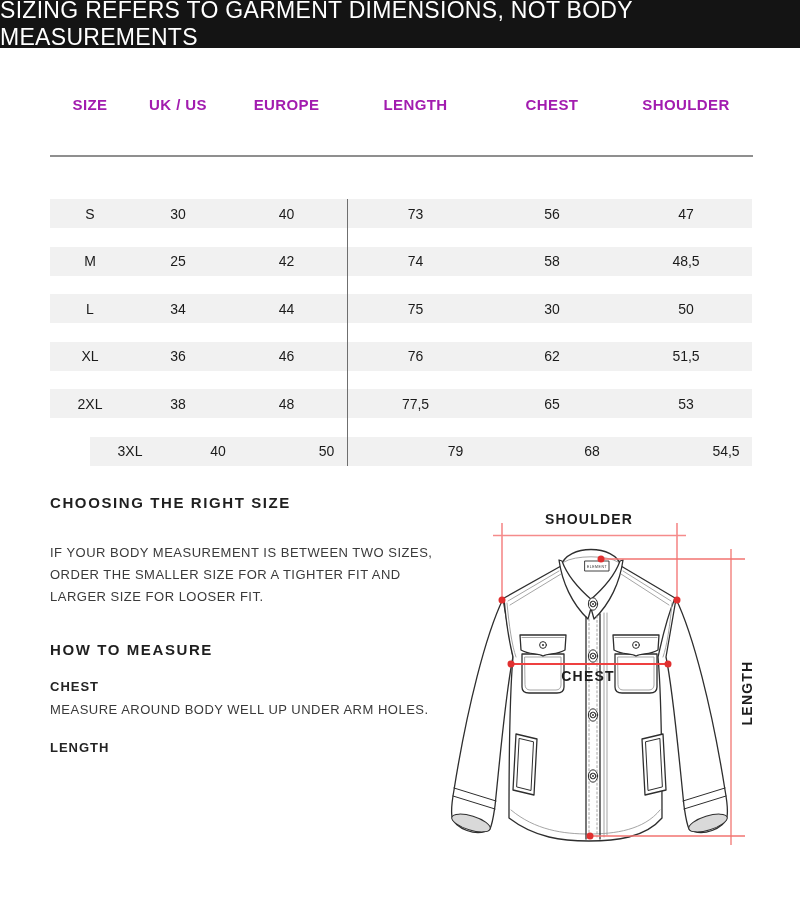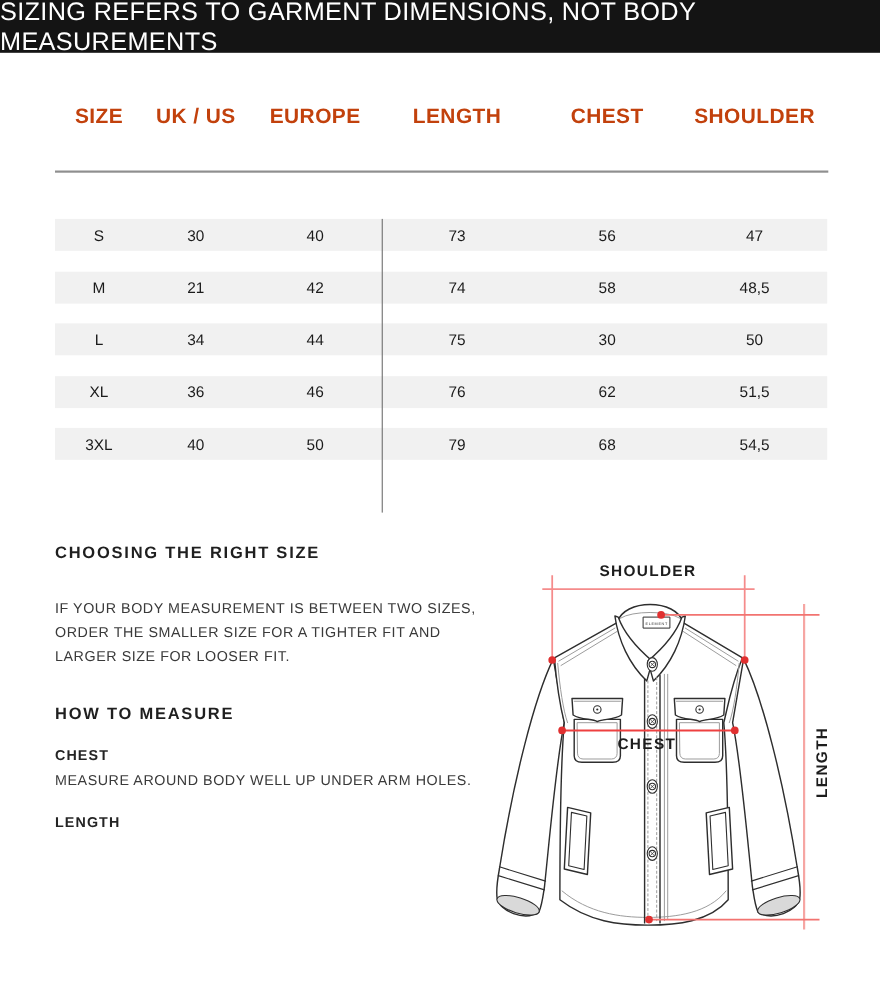"SIZE" .th { color: #c2410c -> #a21caf; font-size: 19px -> 15px }
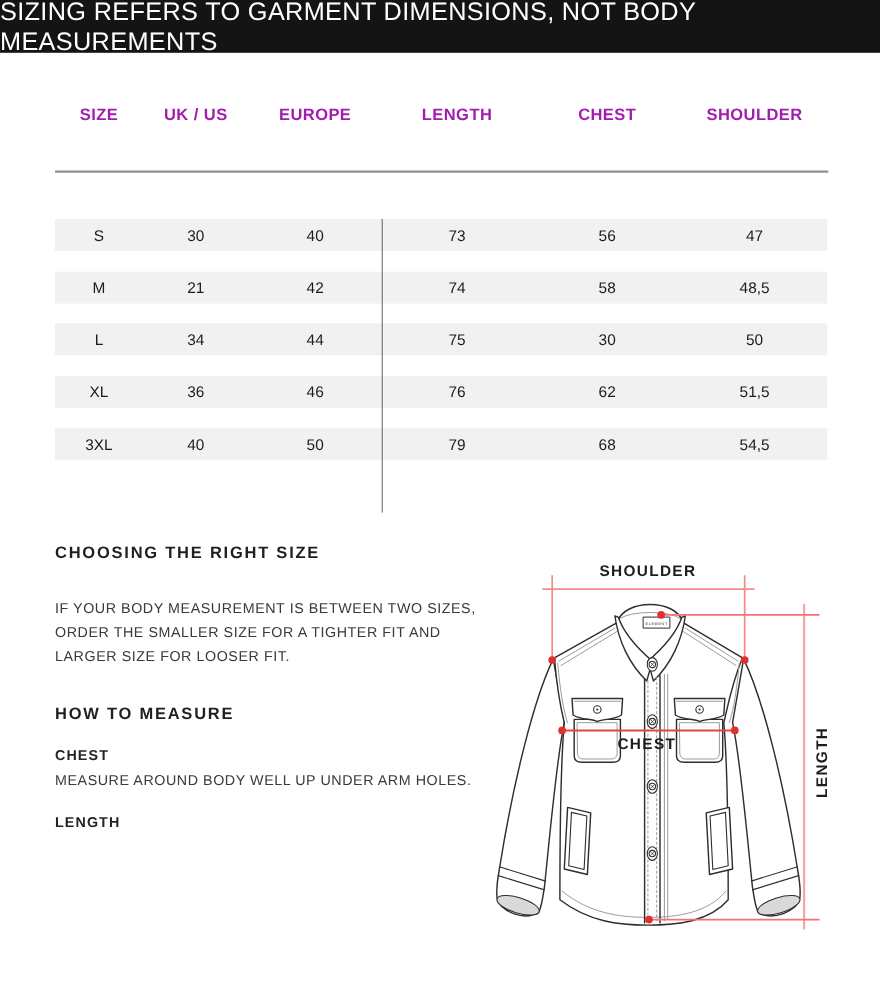"21" span.tcell { text: 21 -> 25 }
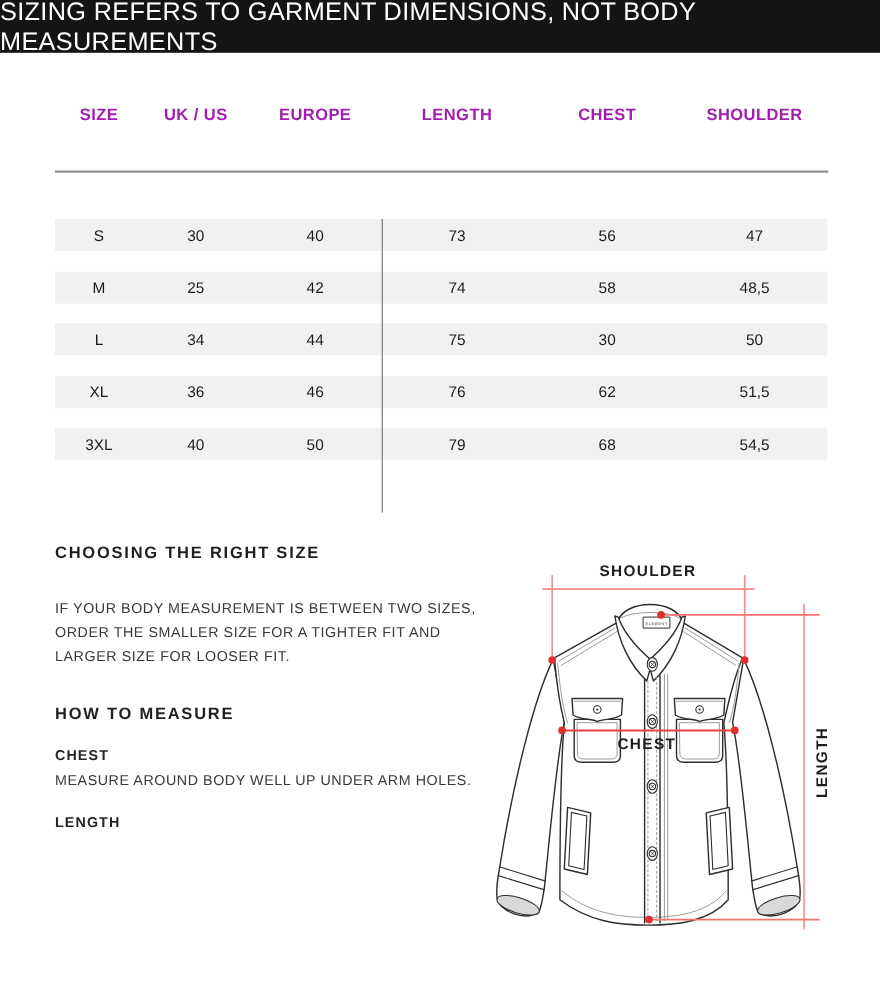"2XL" div.trow { html: none -> <div> <span>2XL</span> <span>38</span> <span>48</span> <span>77,5</span> <span>65</span> <span>53</span> </div> }
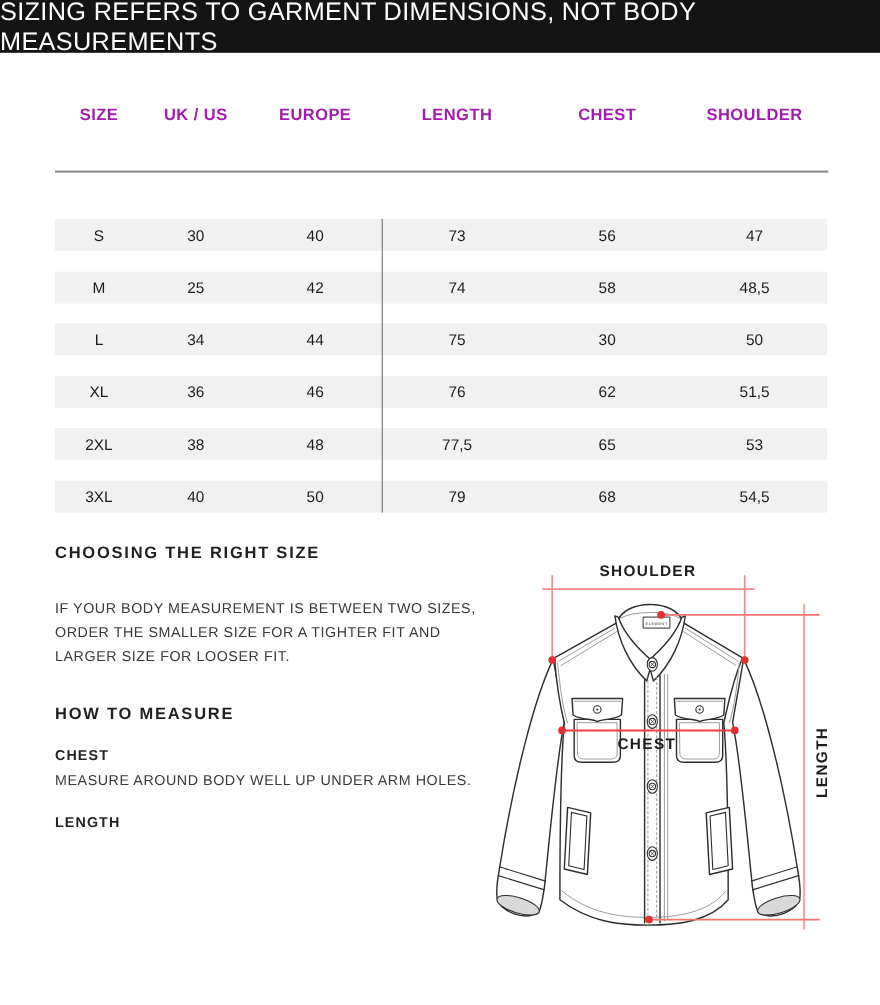"3XL" .trow:last-child { margin-left: none -> 40px }
